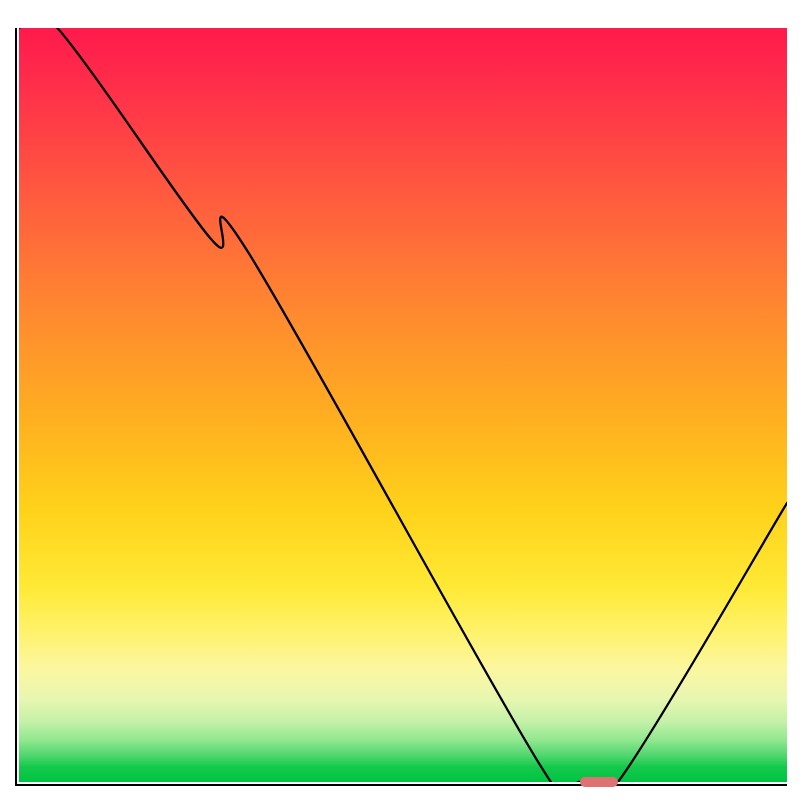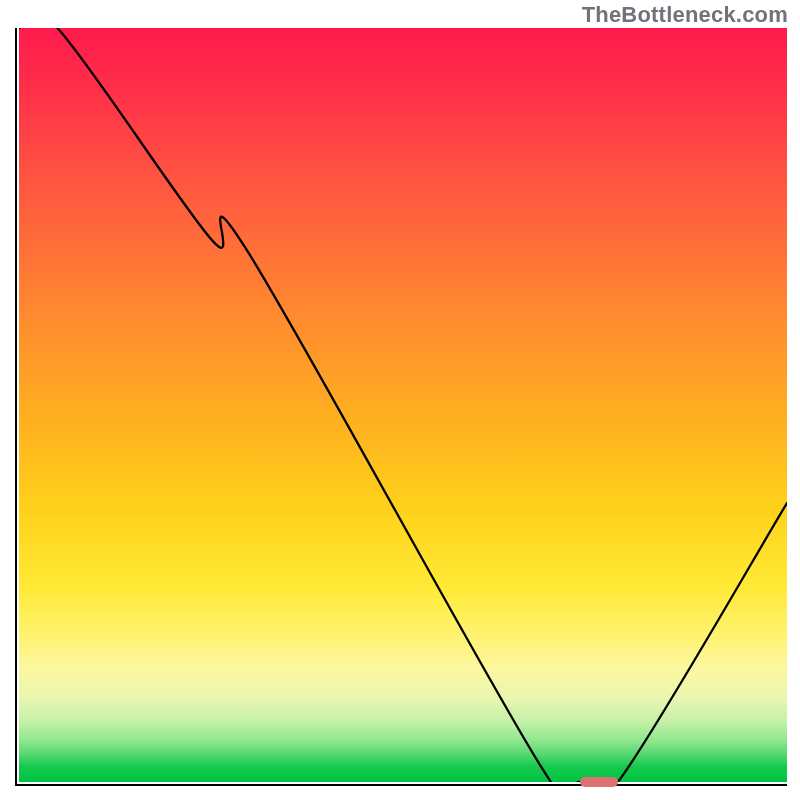"TheBottleneck.com" div.watermark { html: <div>TheBottleneck.com</div> -> none }
